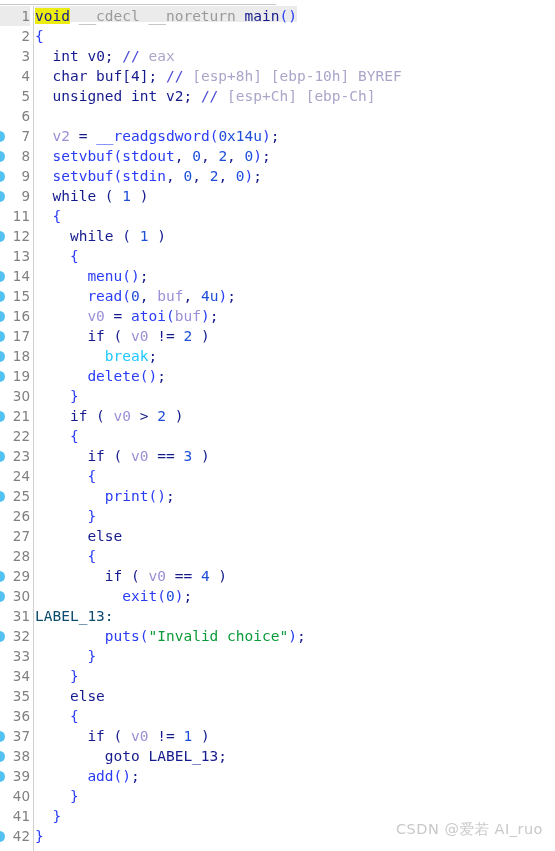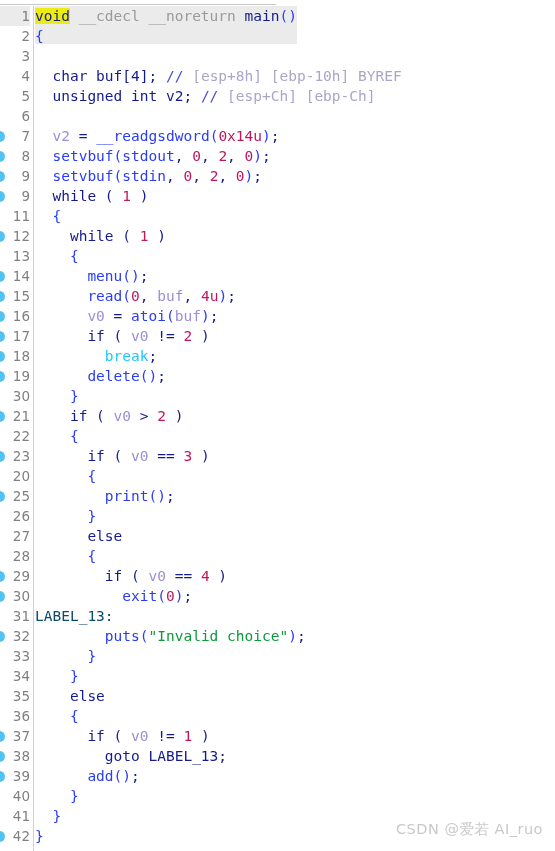"void __cdecl __noreturn main()" .code { height: 38px -> 16px }
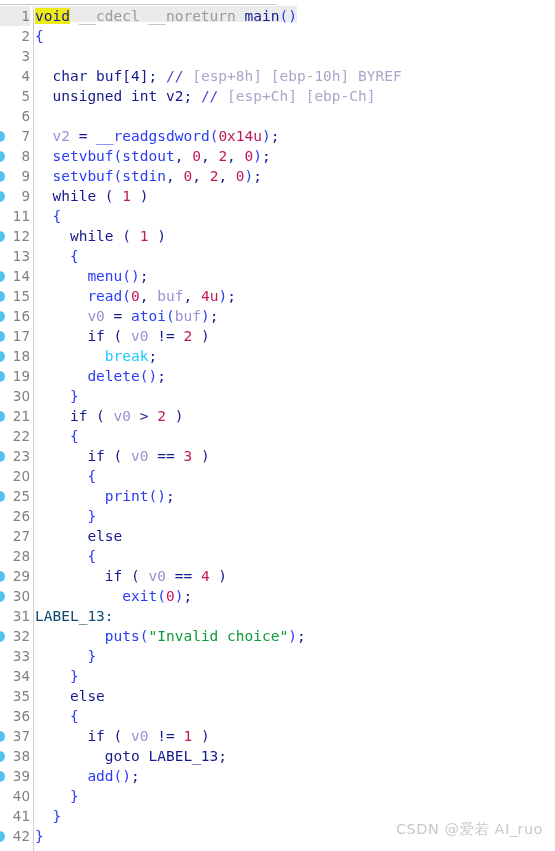"int v0; // eax" span.code { html: none -> <span><span> </span><span>int</span><span> v0; </span><span>//</span><span> eax</span></span> }
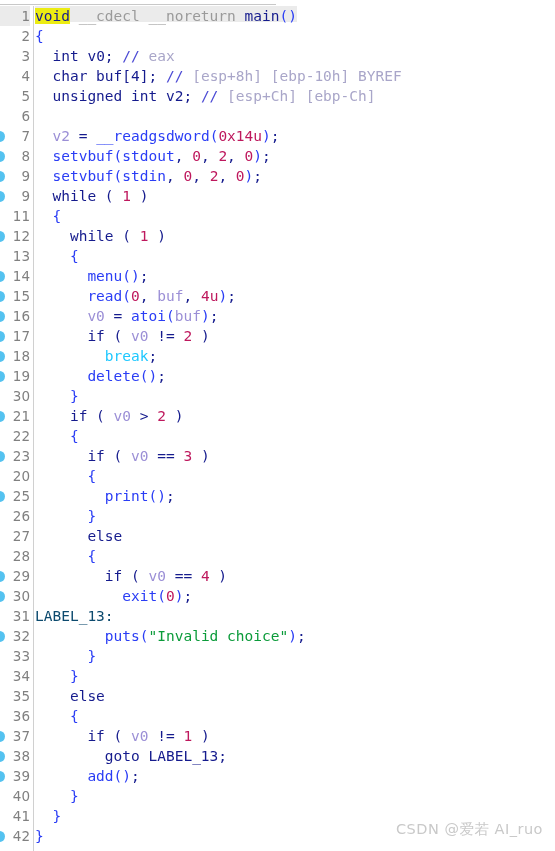"0x14u" .t-num { color: #be185d -> #1d4ed8 }
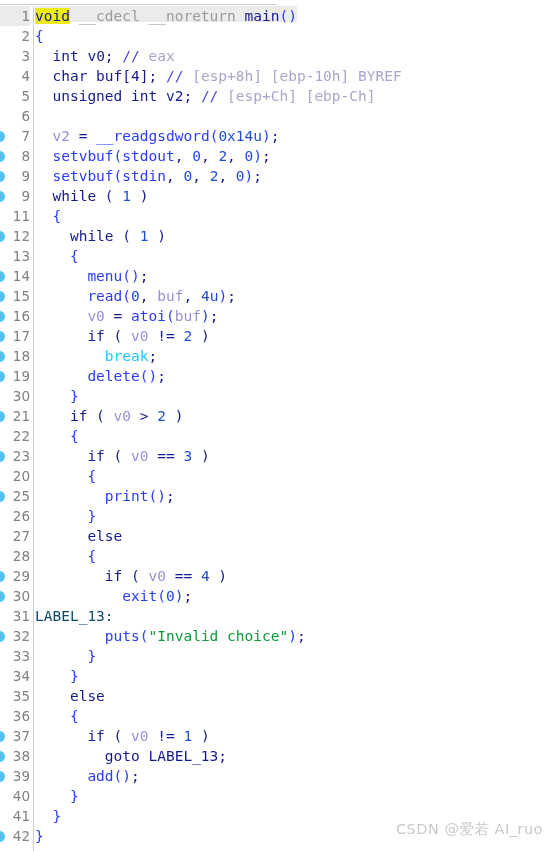"20" span.gutter-num { text: 20 -> 24 }
